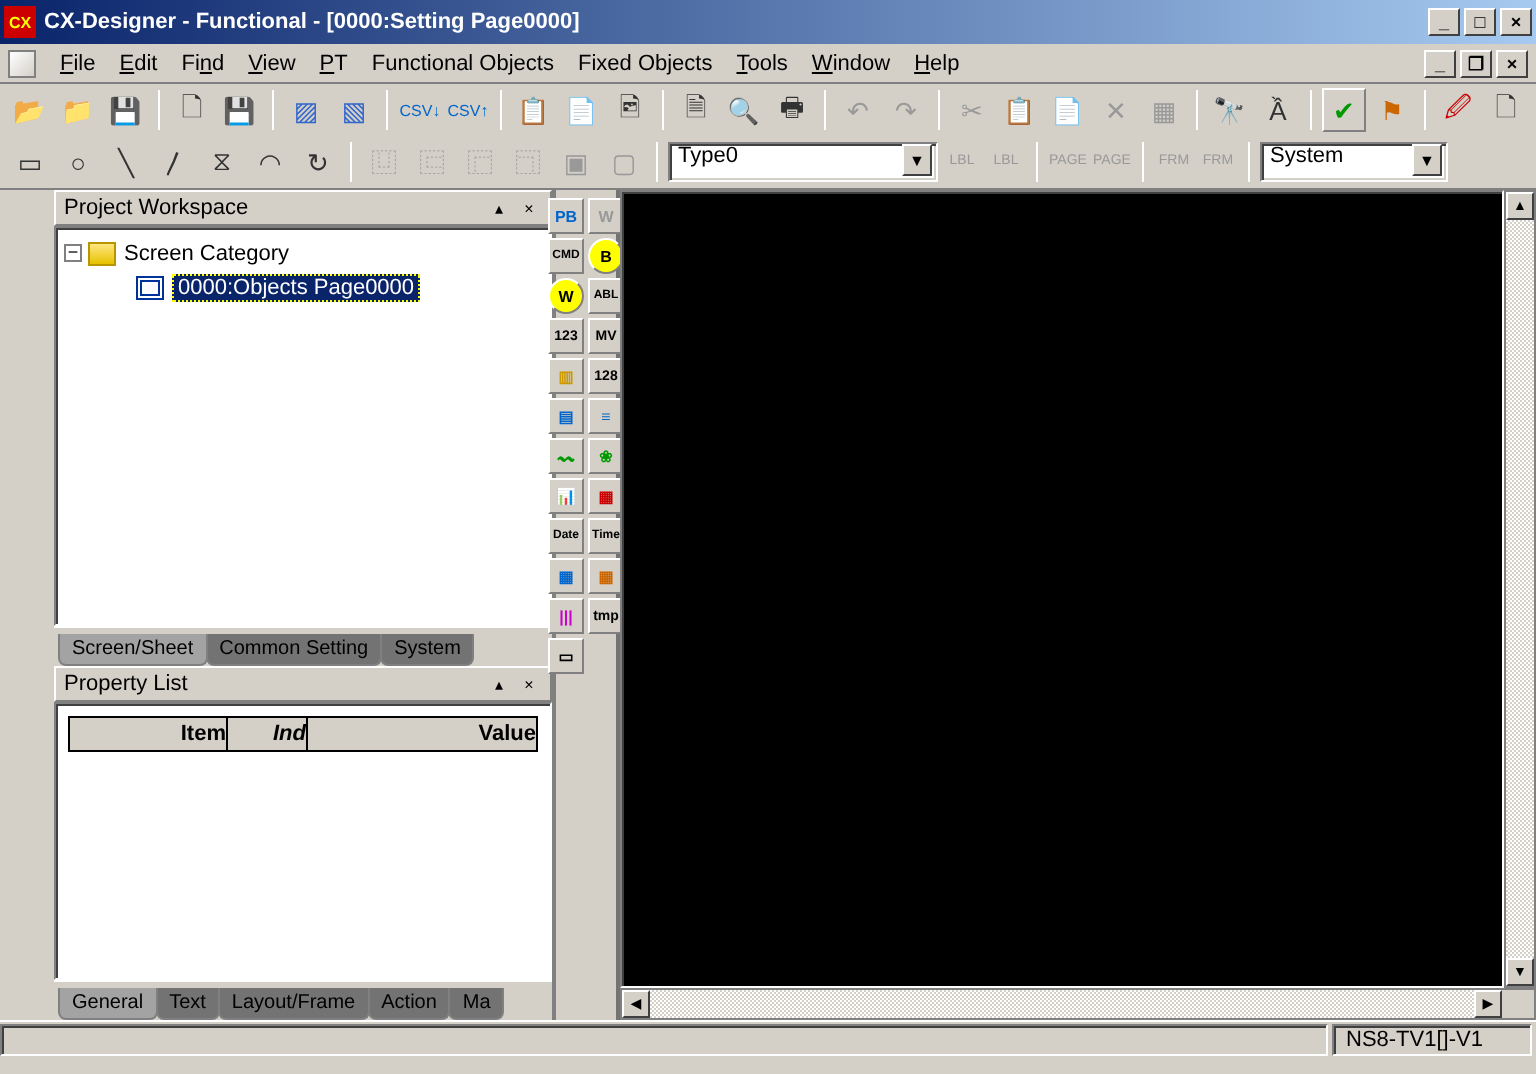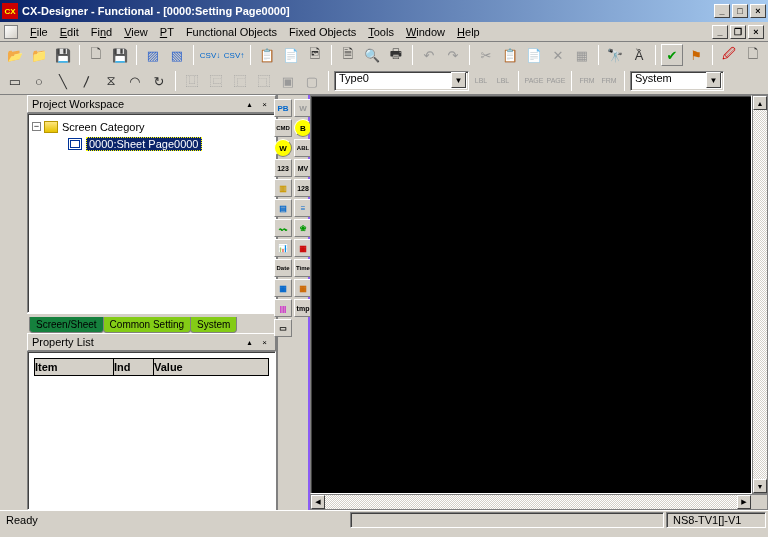"PB" .palette { border-right: 2px solid #8b5cf6 -> 2px solid #737373 }
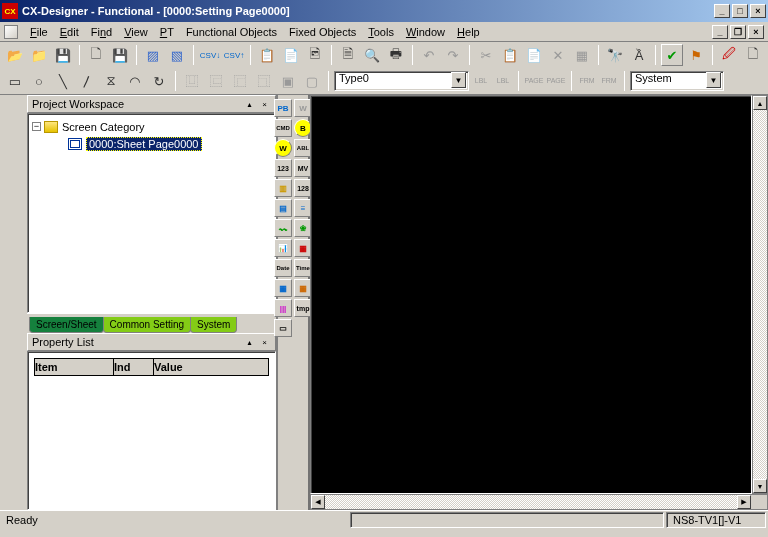"0000:Sheet Page0000" span.tree-label { text: 0000:Sheet -> 0000:Objects }
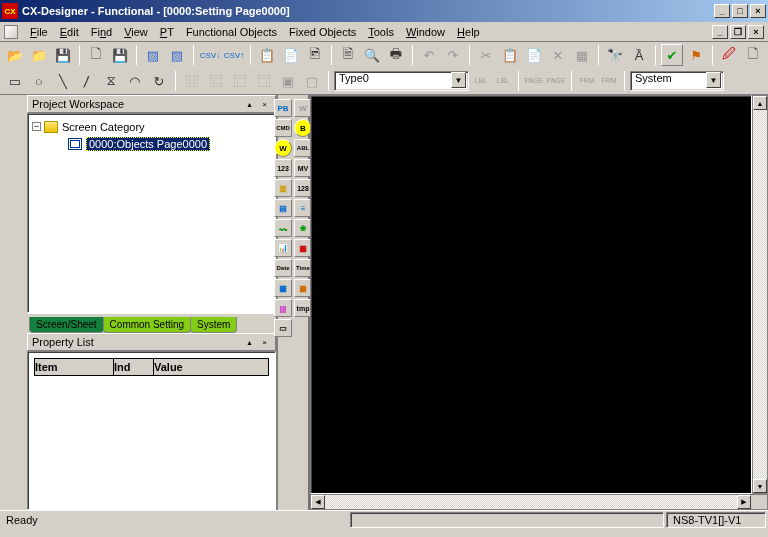"Screen/Sheet" .tab.active { background: #15803d -> #a3a3a3 }
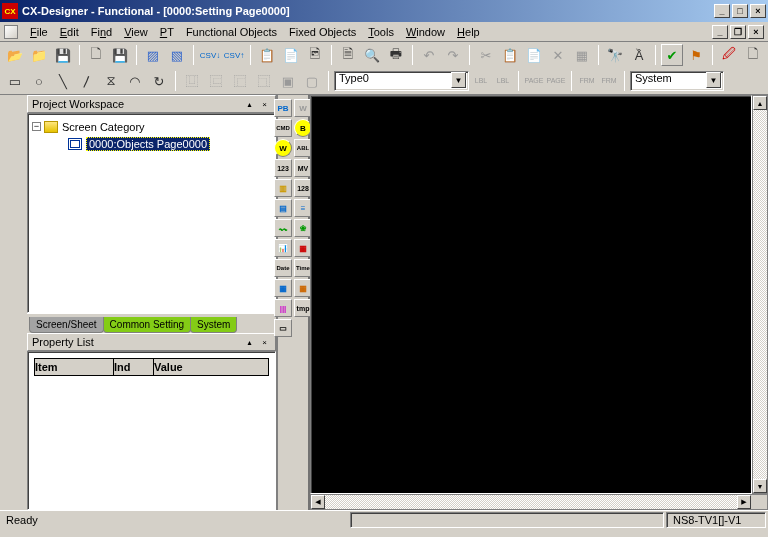"Common Setting" .tab { background: #84cc16 -> #737373 }
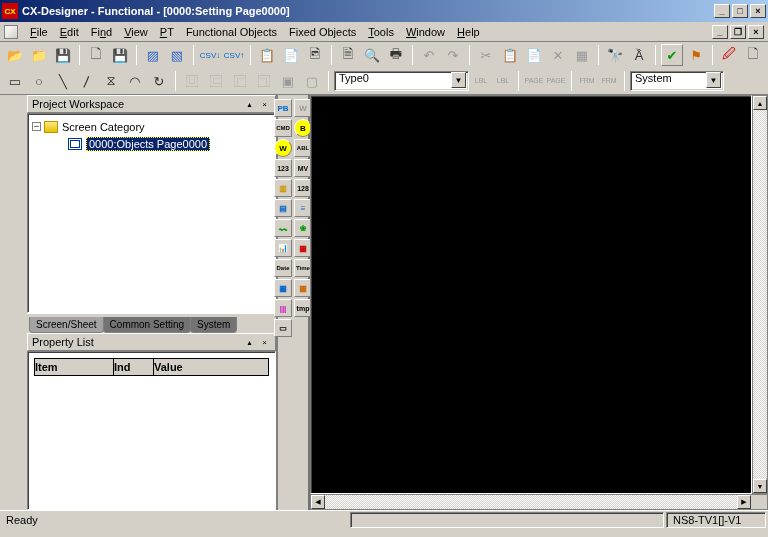"Item" .prop-head div { text-align: left -> right }
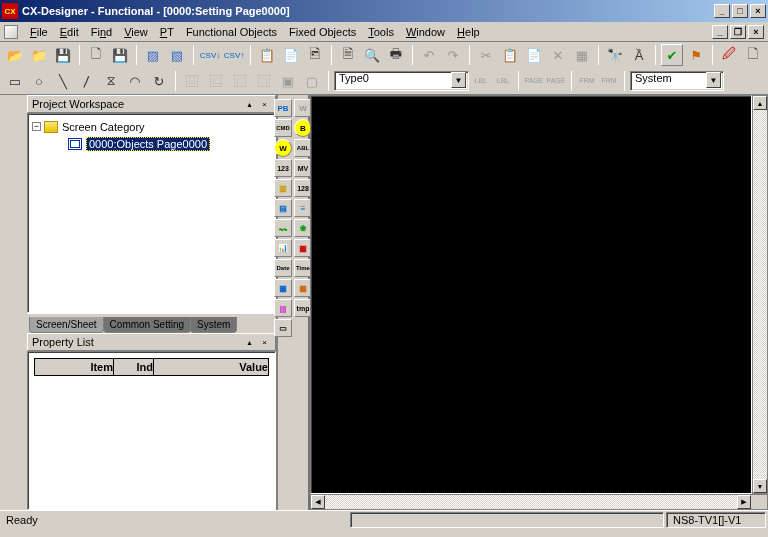"Ind" .prop-head .c2 { font-style: none -> italic }
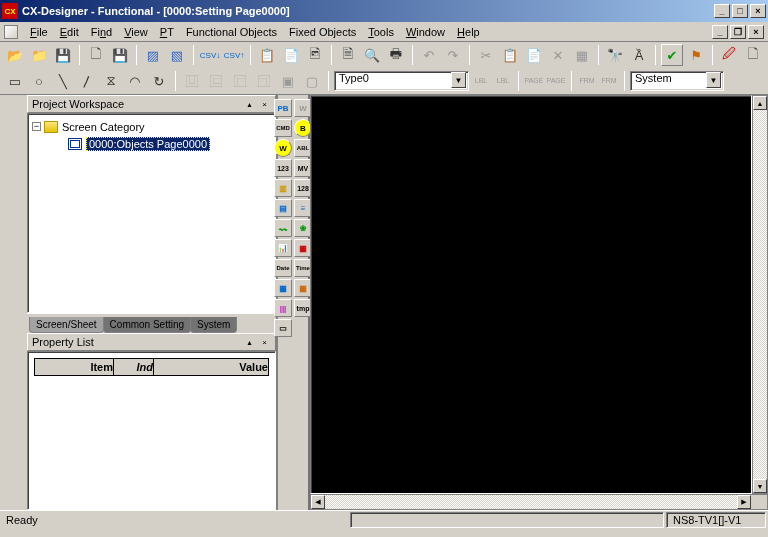"General" div.tabs { html: none -> <div> <span>General</span> <span>Text</span> <span>Layout/Frame</span> <span>Action</span> <span>Ma</span> </div> }
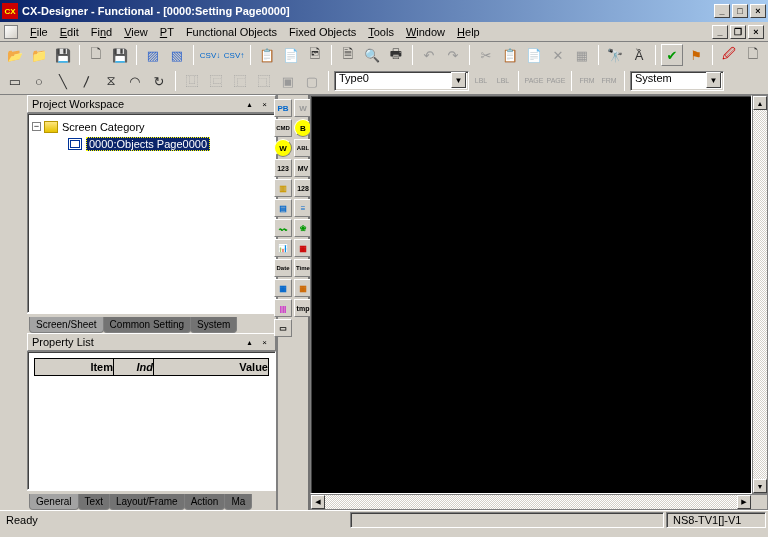"Ready" div.cell { html: <div>Ready</div> -> none }
